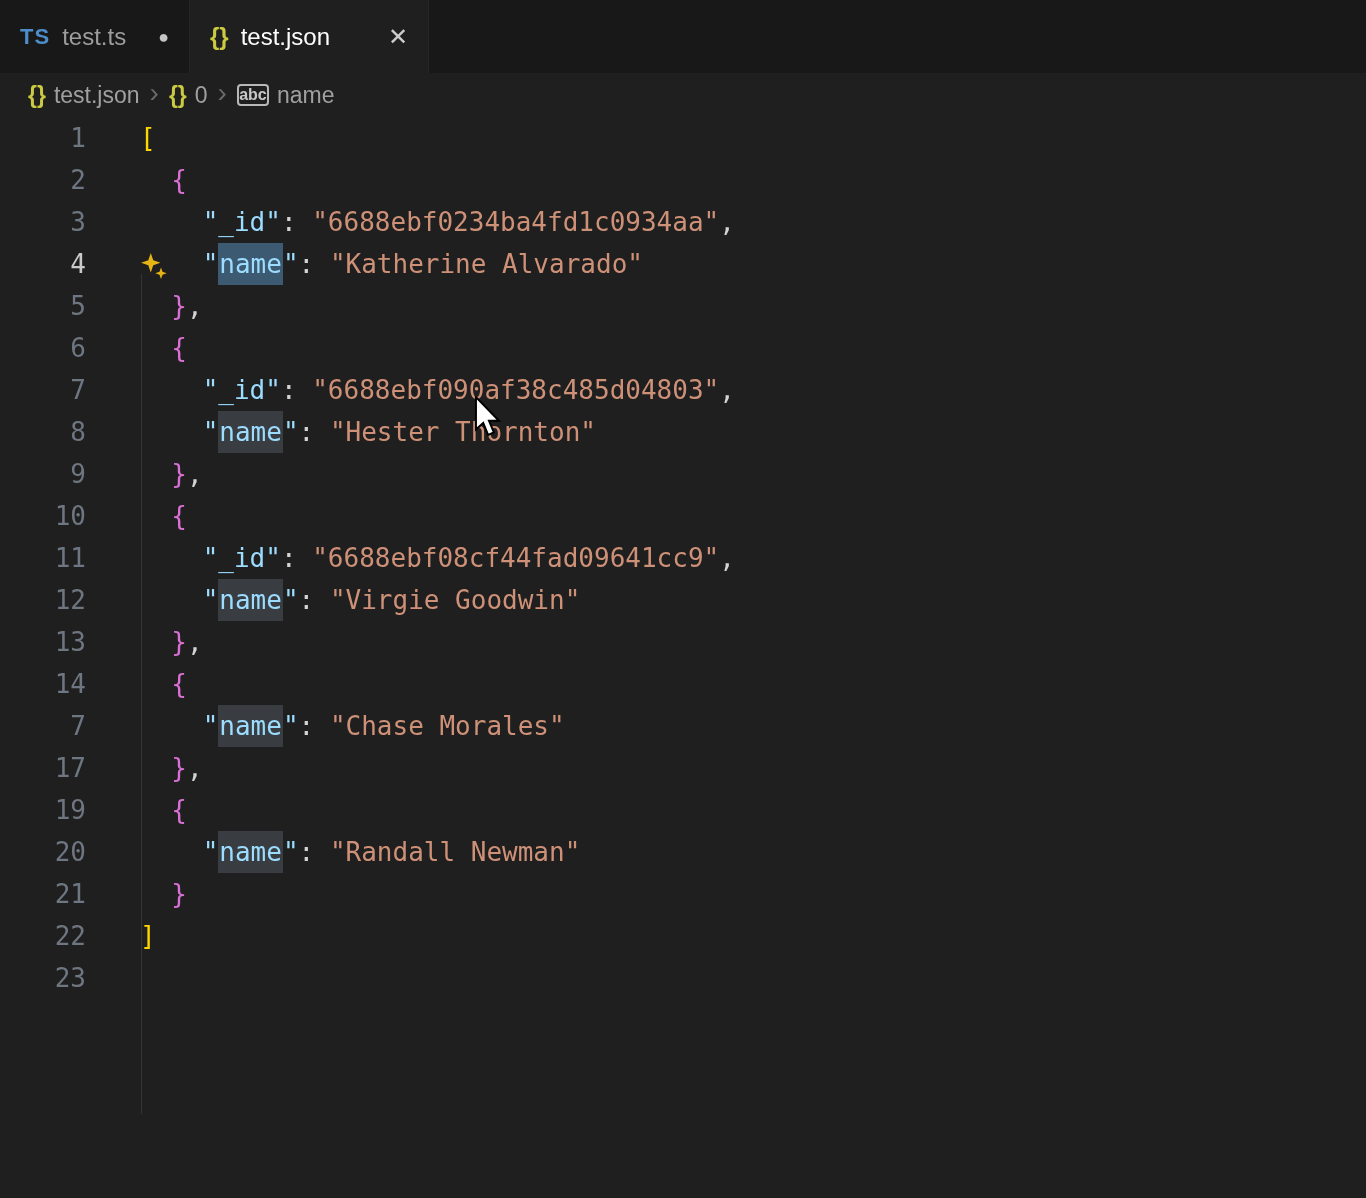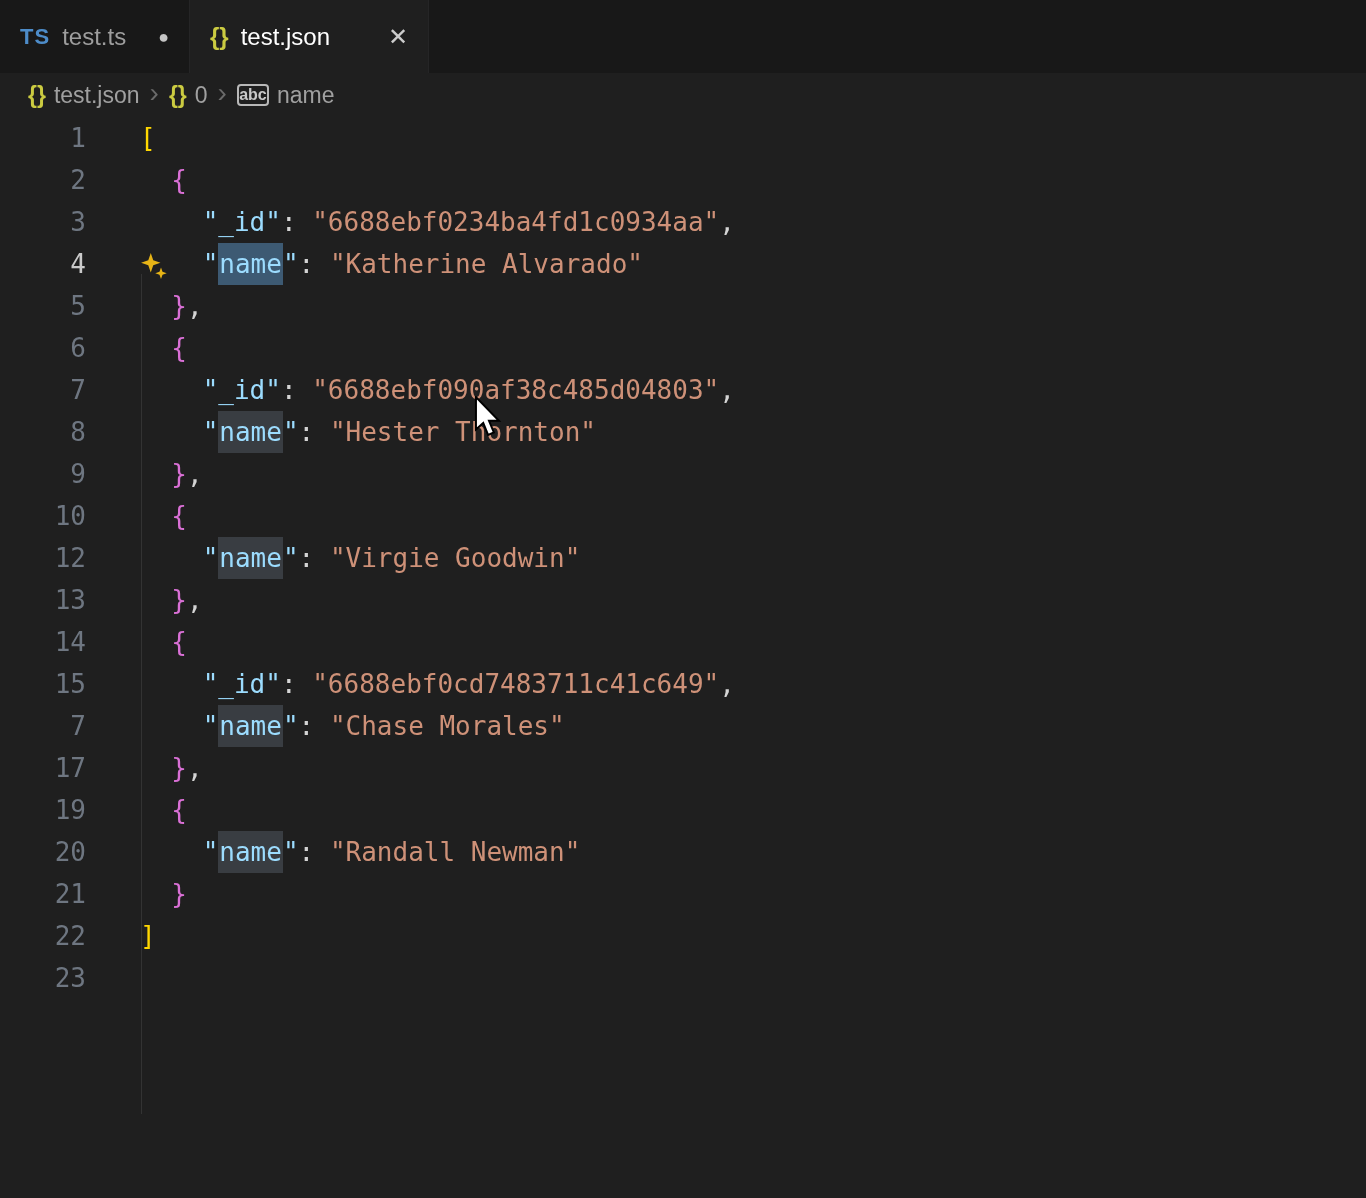"11" div.code-row { html: none -> <div><div>11</div><div></div><div><span> </span><span>"_id"</span><span>: </span><span>"6688ebf08cf44fad09641cc9"</span><span>,</span></div></div> }
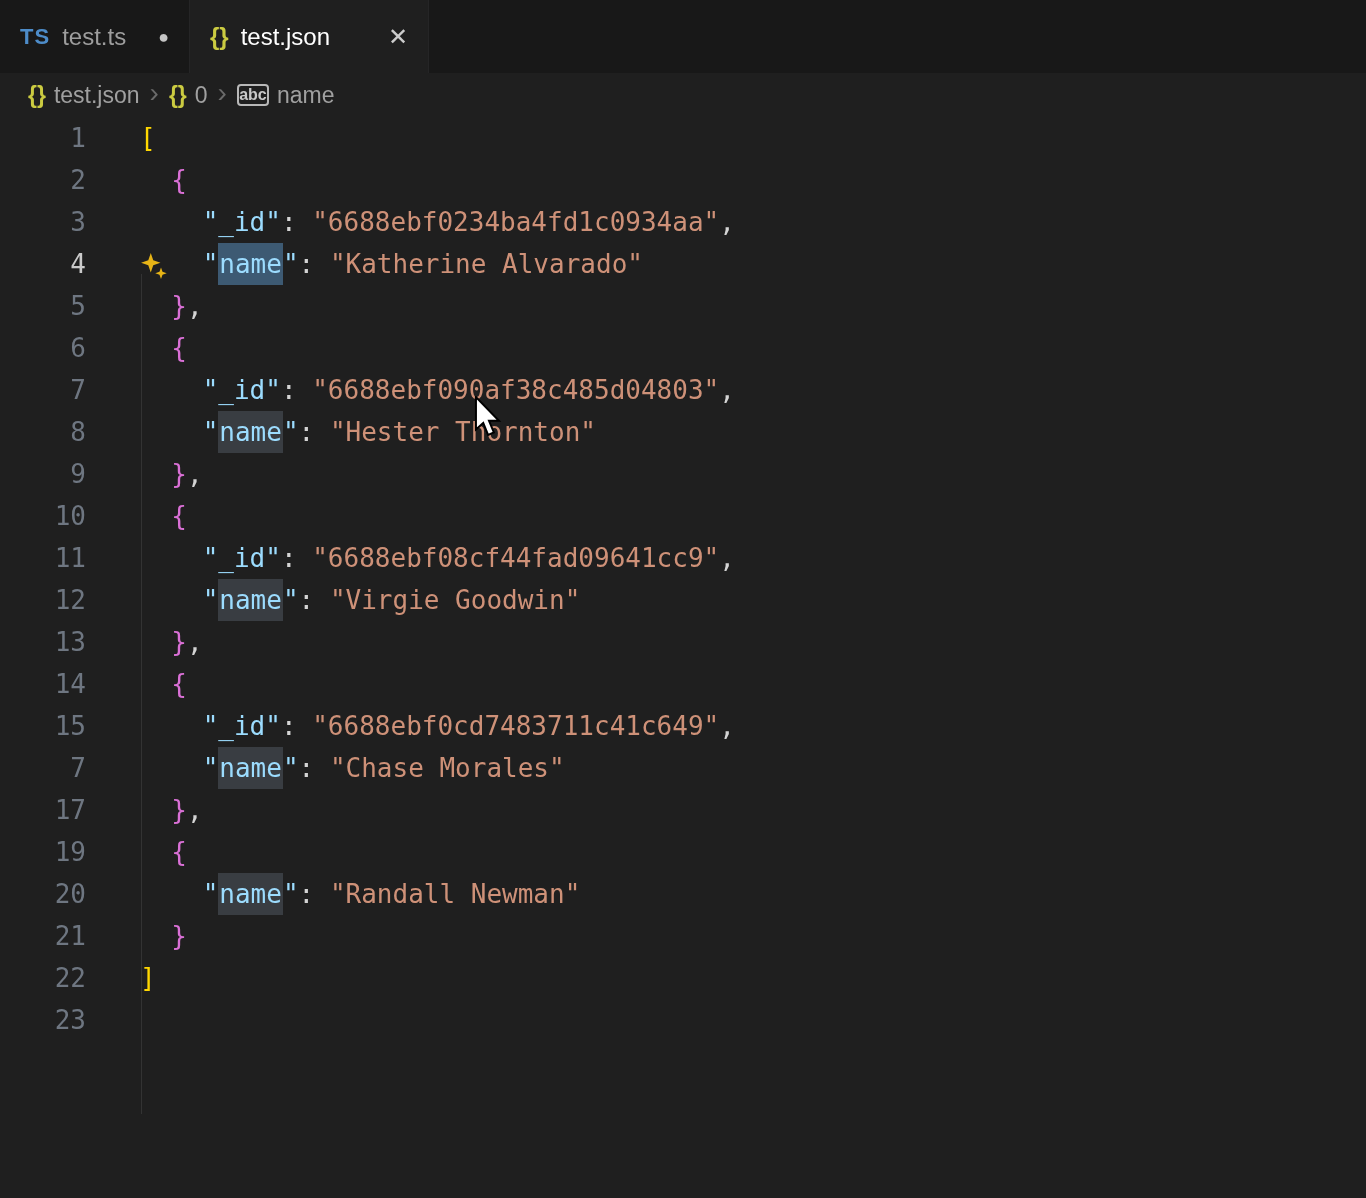"15" div.code-row { html: <div><div>15</div><div></div><div><span> </span><span>"_id"</span><span>: </span><span>"6688ebf0cd7483711c41c649"</span><span>,</span></div></div> -> none }
